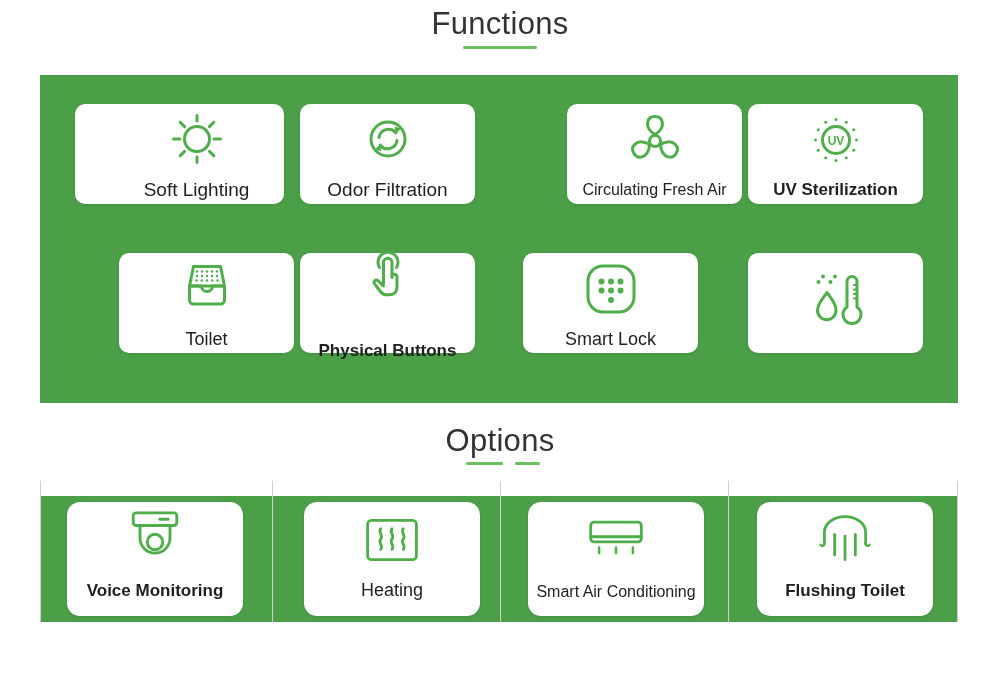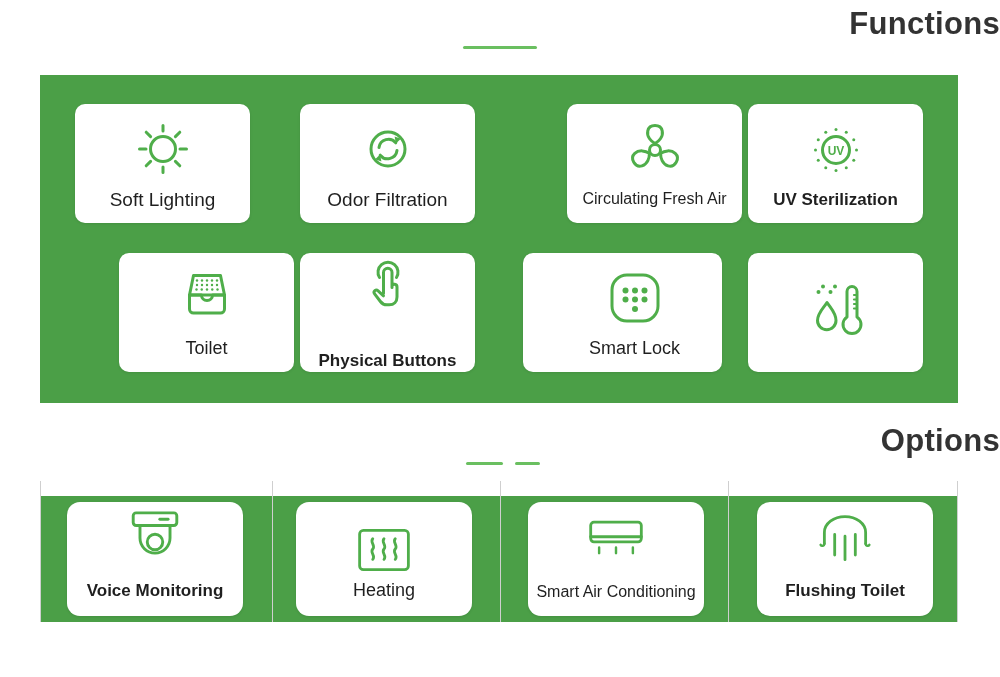"Functions" .sec-title { font-weight: 700 -> 400; text-align: right -> center }
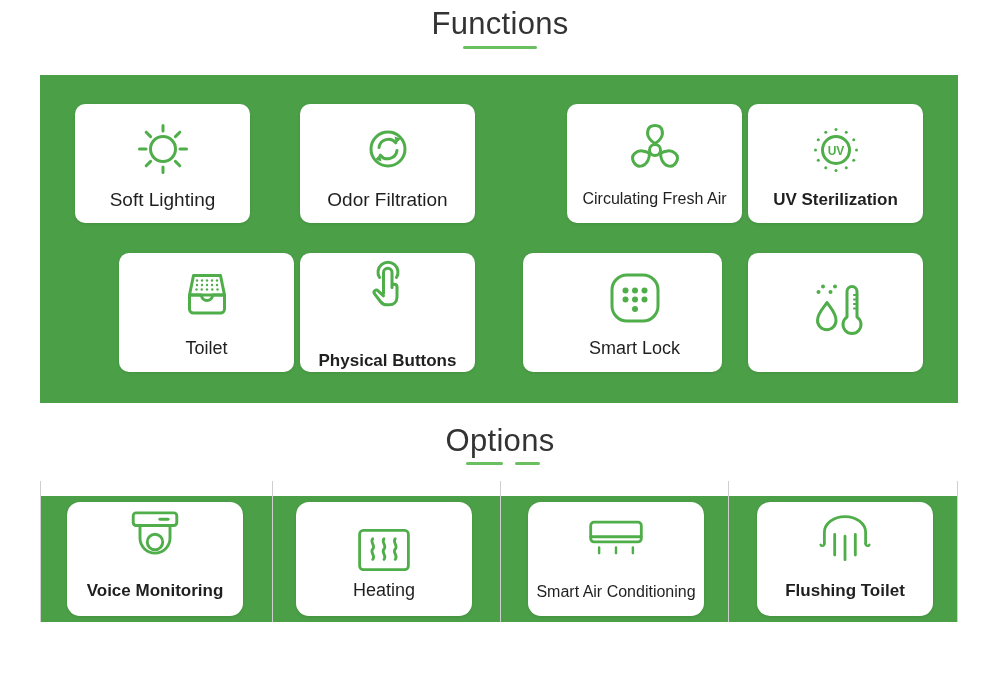"UV" .f-card { height: 119px -> 100px }
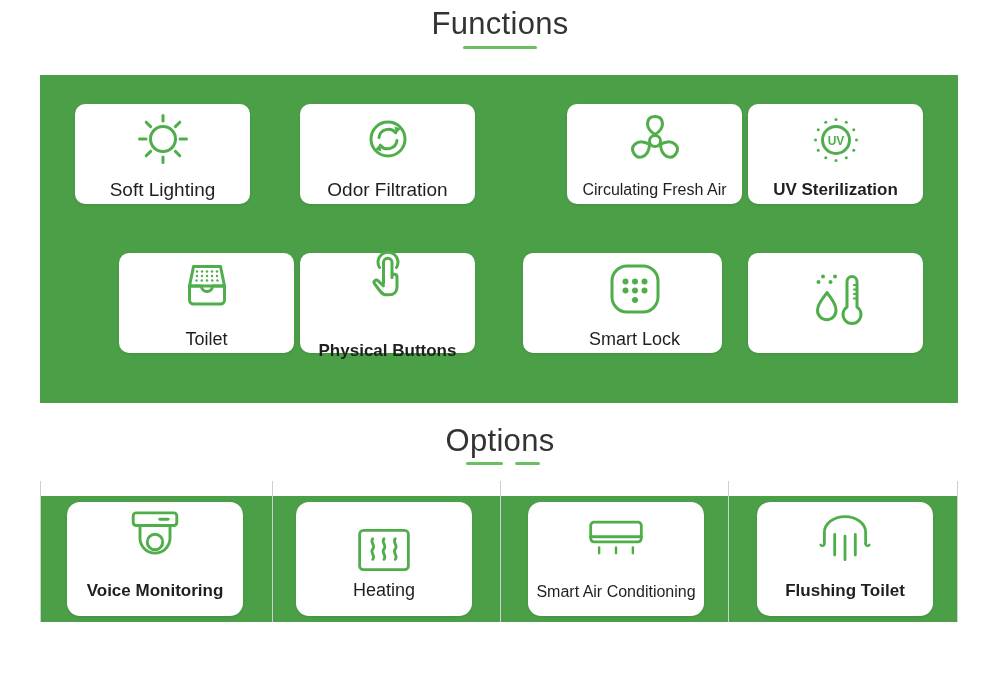"Soft Lighting" div.f-card { padding-left: none -> 34px }
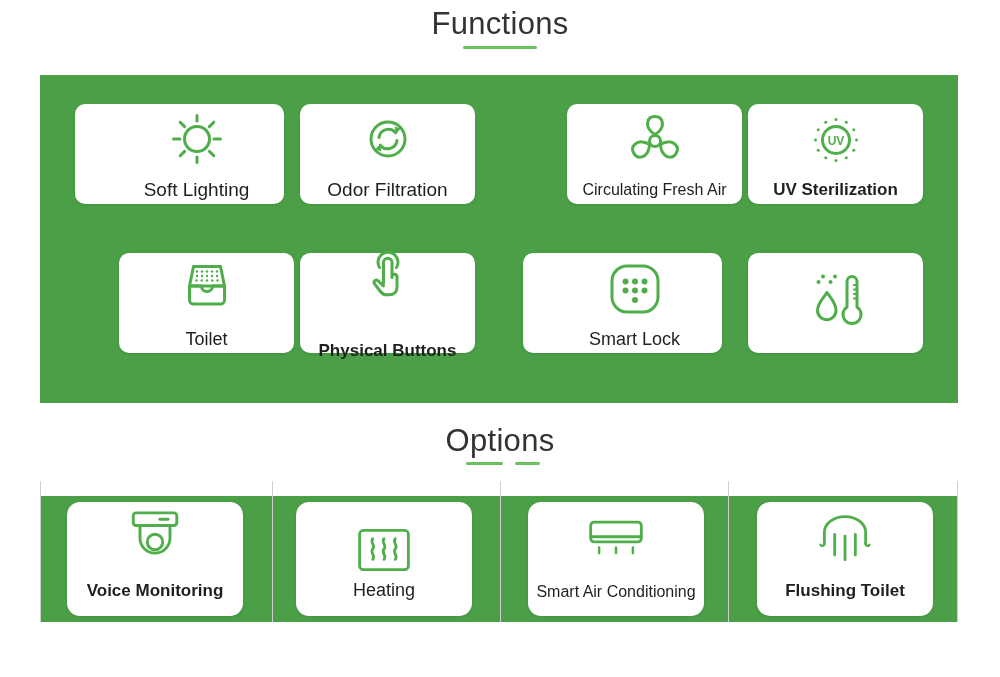"Smart Lock" div.f-card { padding-left: 24px -> none }
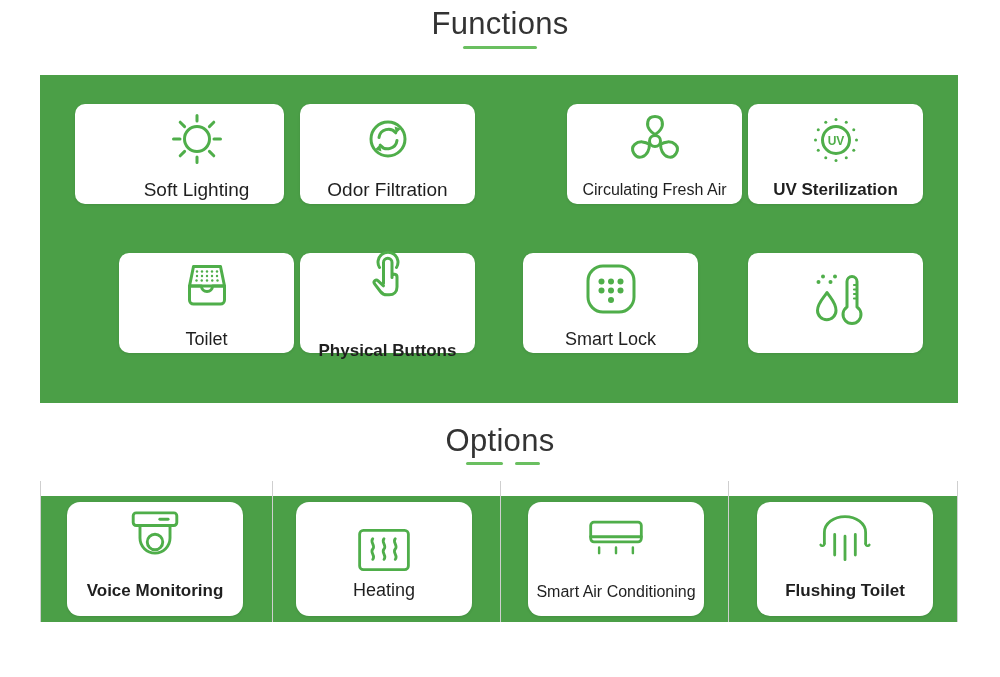"Heating" div.o-card { justify-content: flex-end -> none; left: 256px -> 264px }
